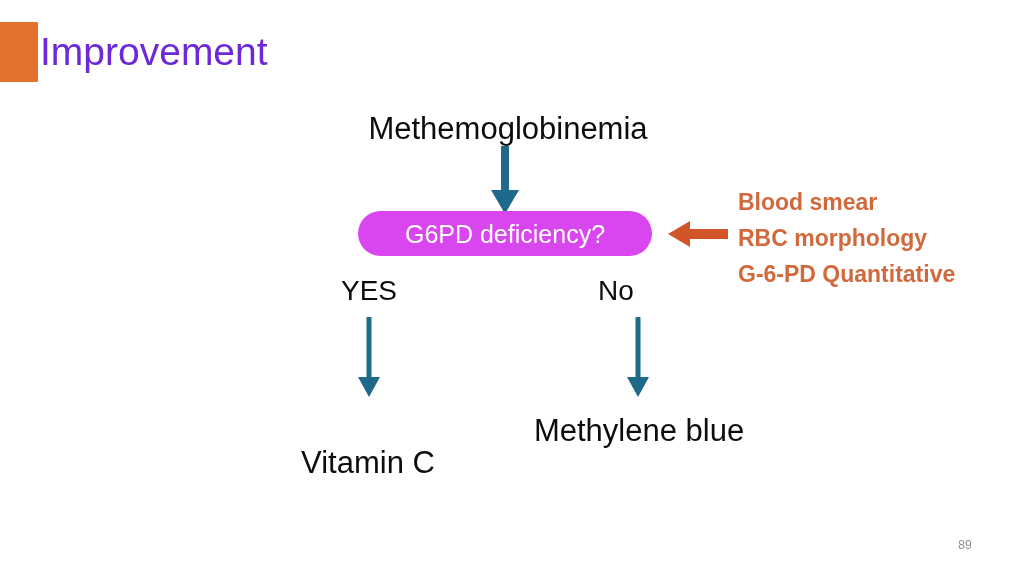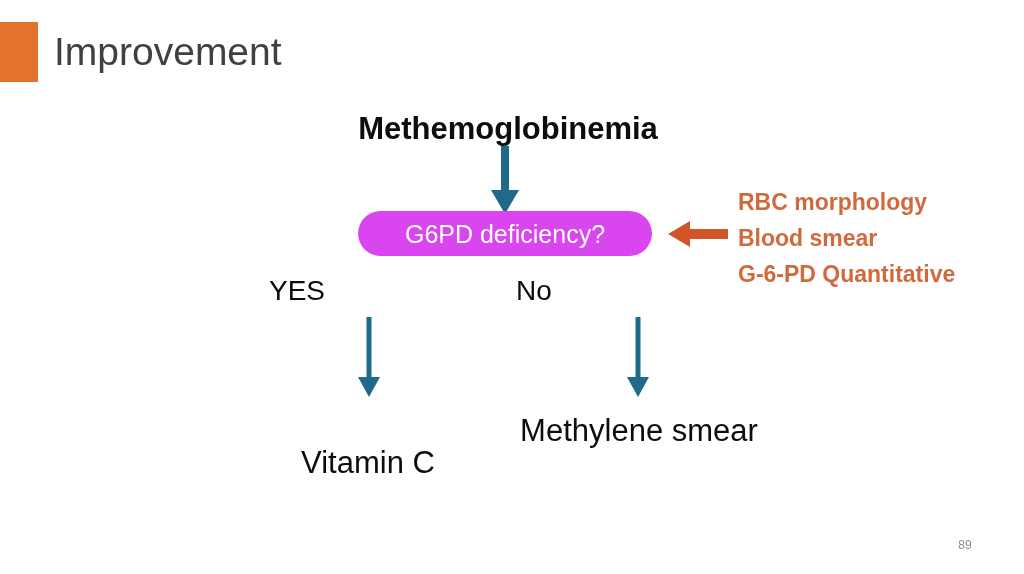"Improvement" #page-title { color: #404040 -> #6d28d9; left: 54px -> 40px }
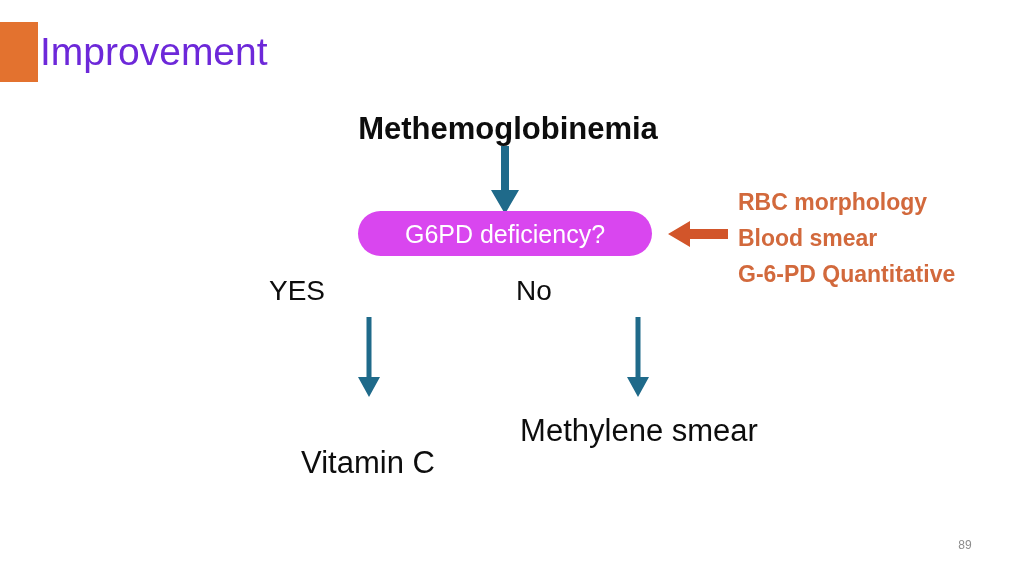"Methemoglobinemia" #node-methemoglobinemia { font-weight: bold -> none }
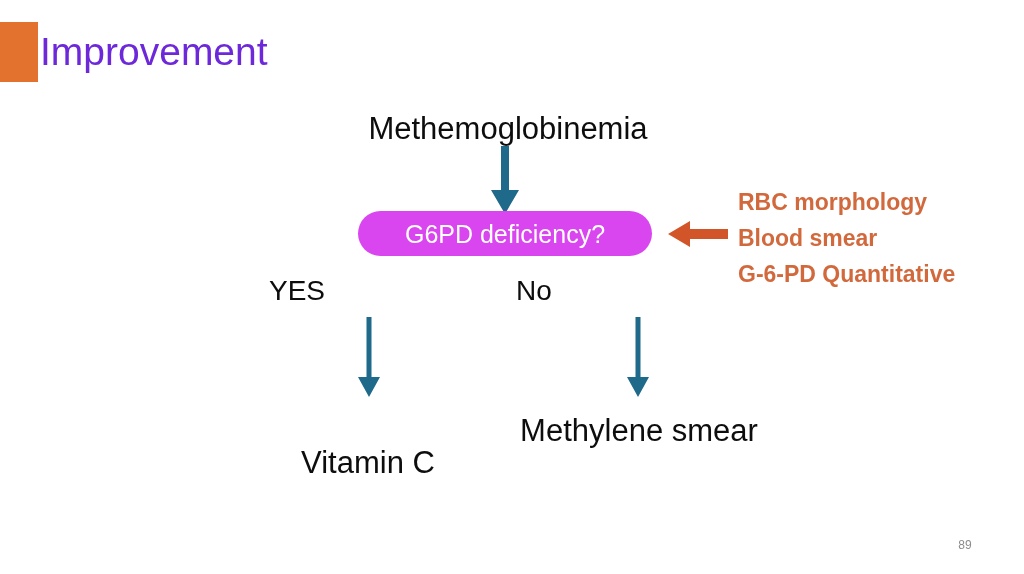"RBC morphology" div.test-line { order: before "Blood smear" -> after "Blood smear" }
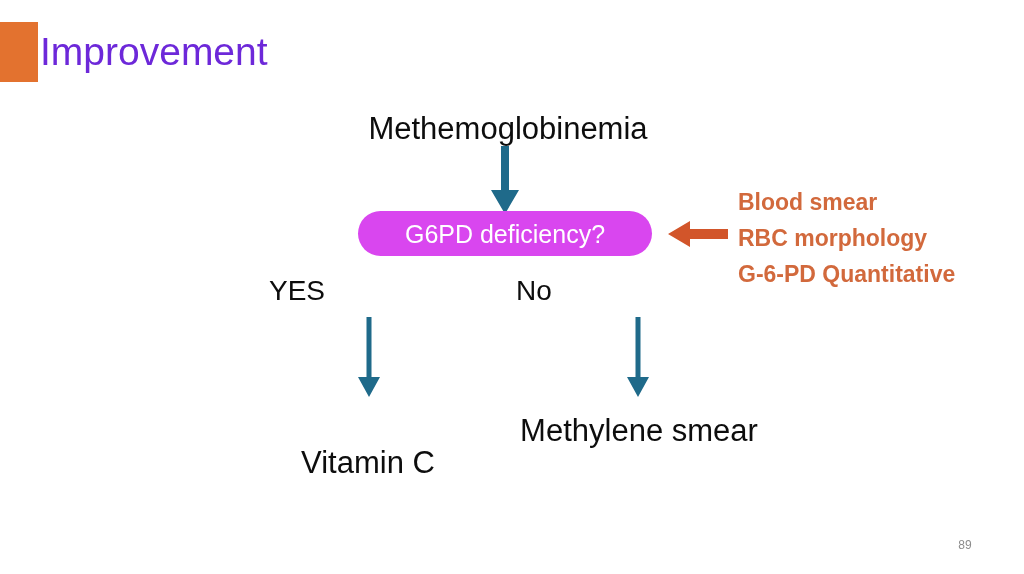"YES" .branch-label { text-align: left -> center }
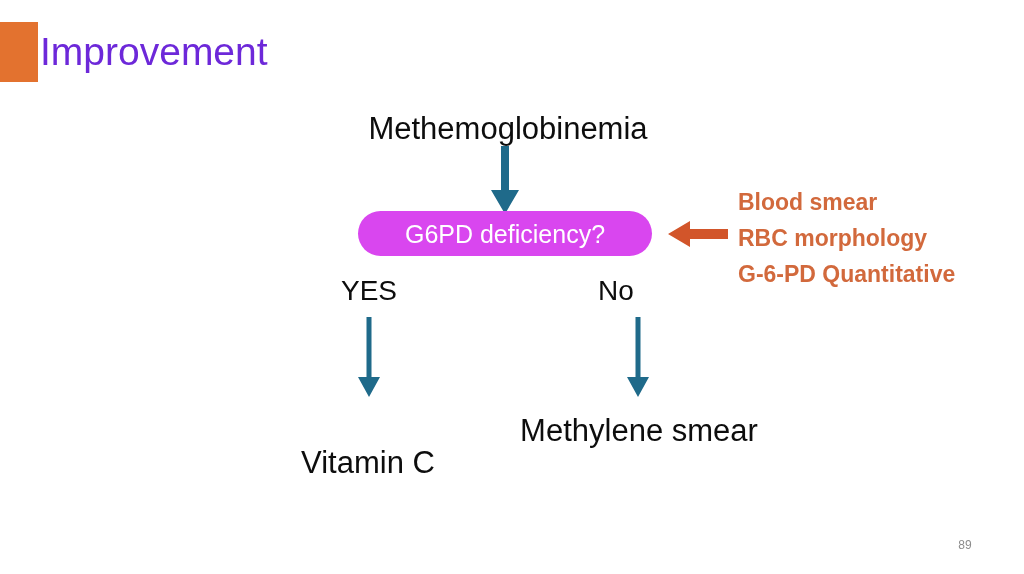"Methylene smear" div.node-text { text: smear -> blue }
